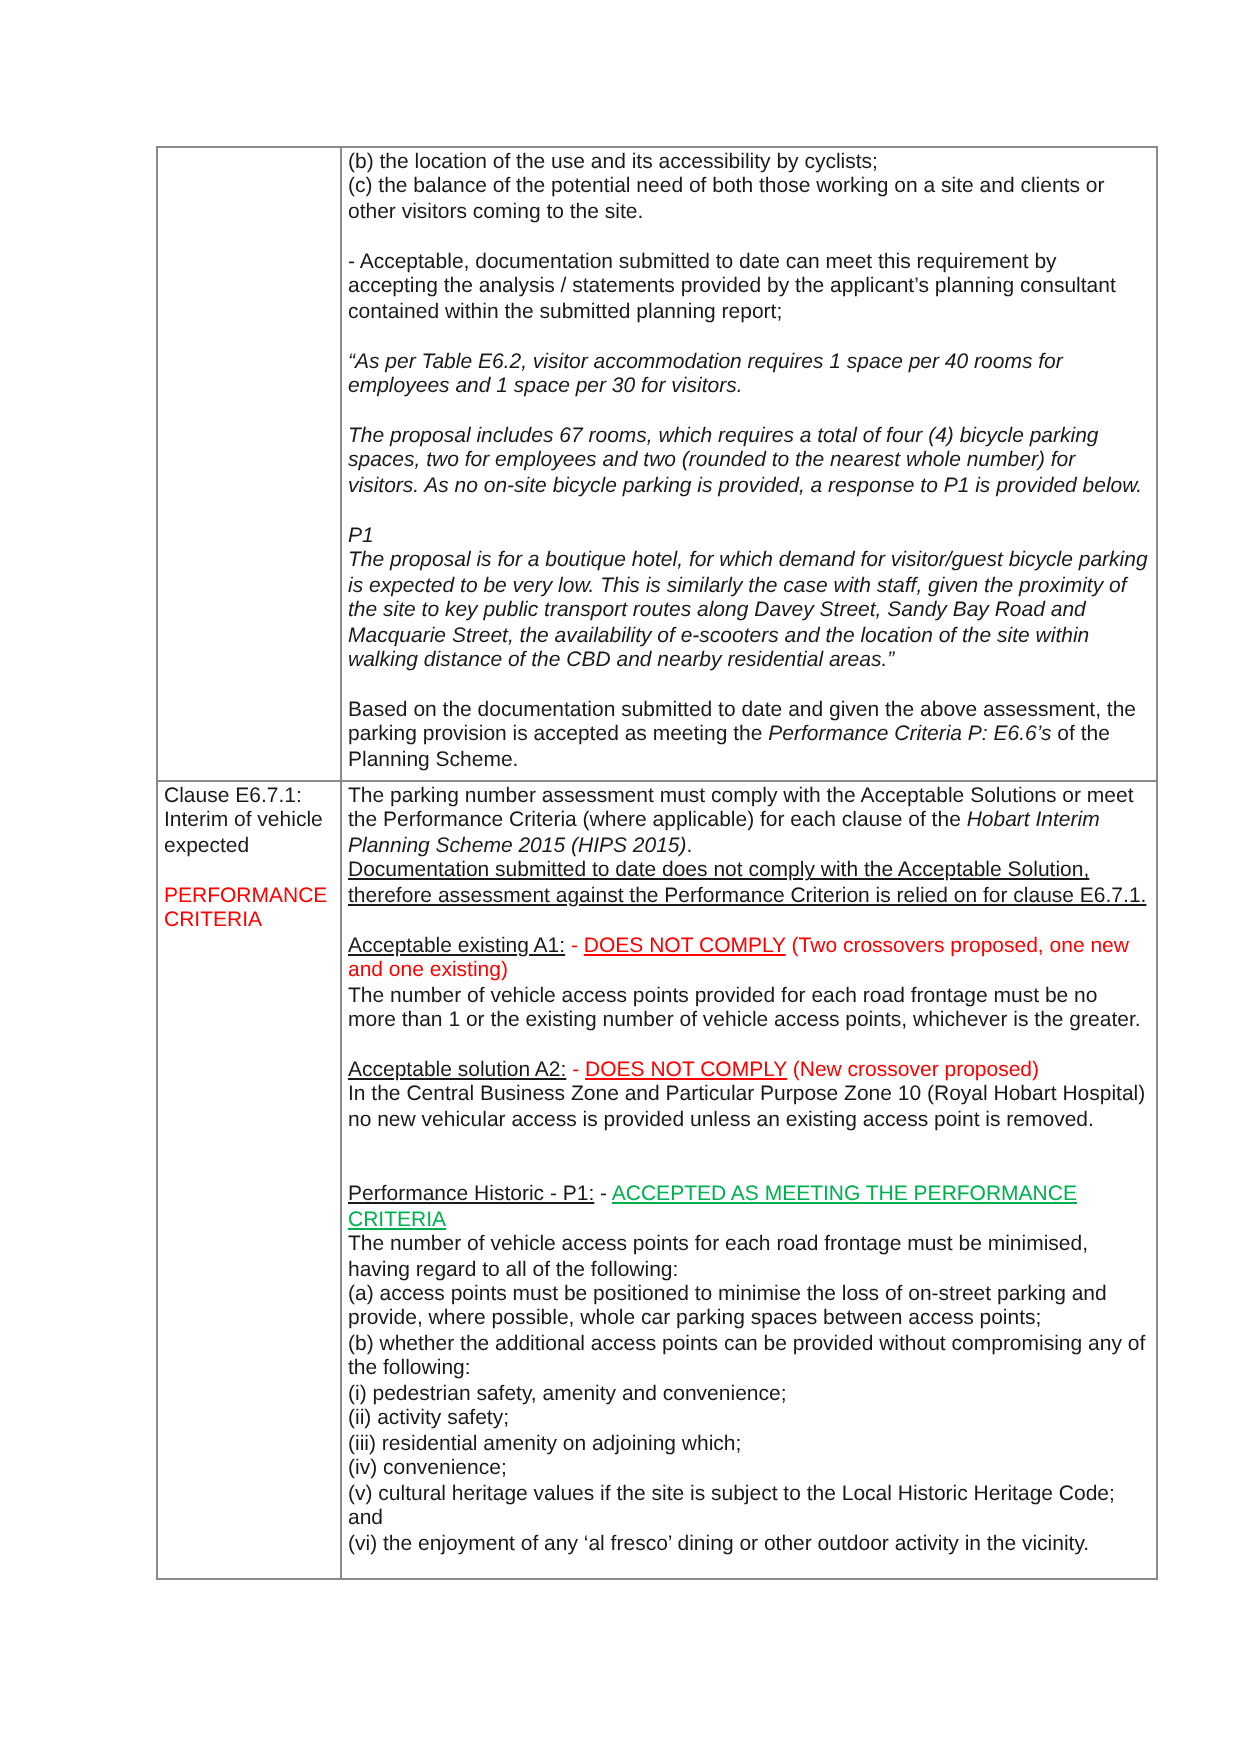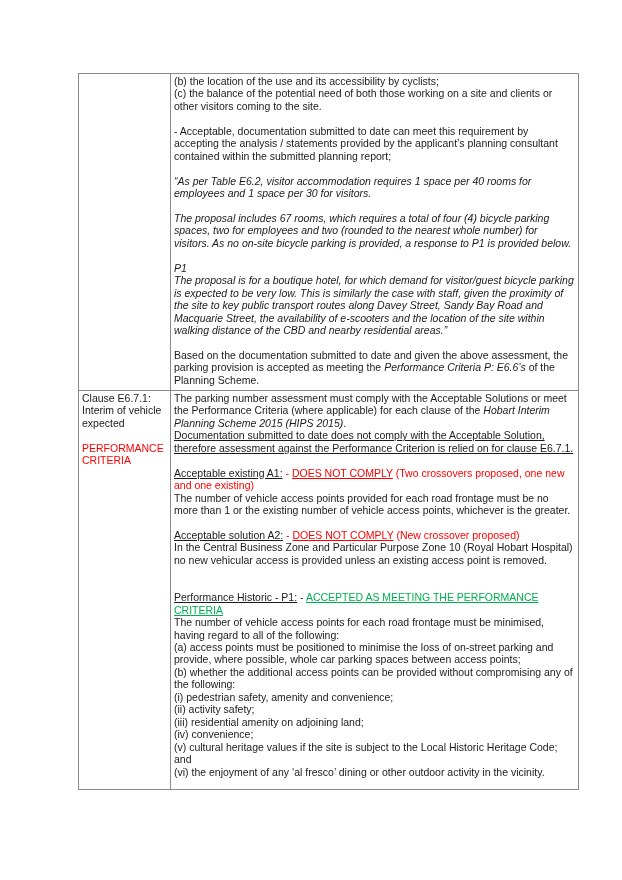"(iii) residential amenity on adjoining" div.par { text: land -> which }
